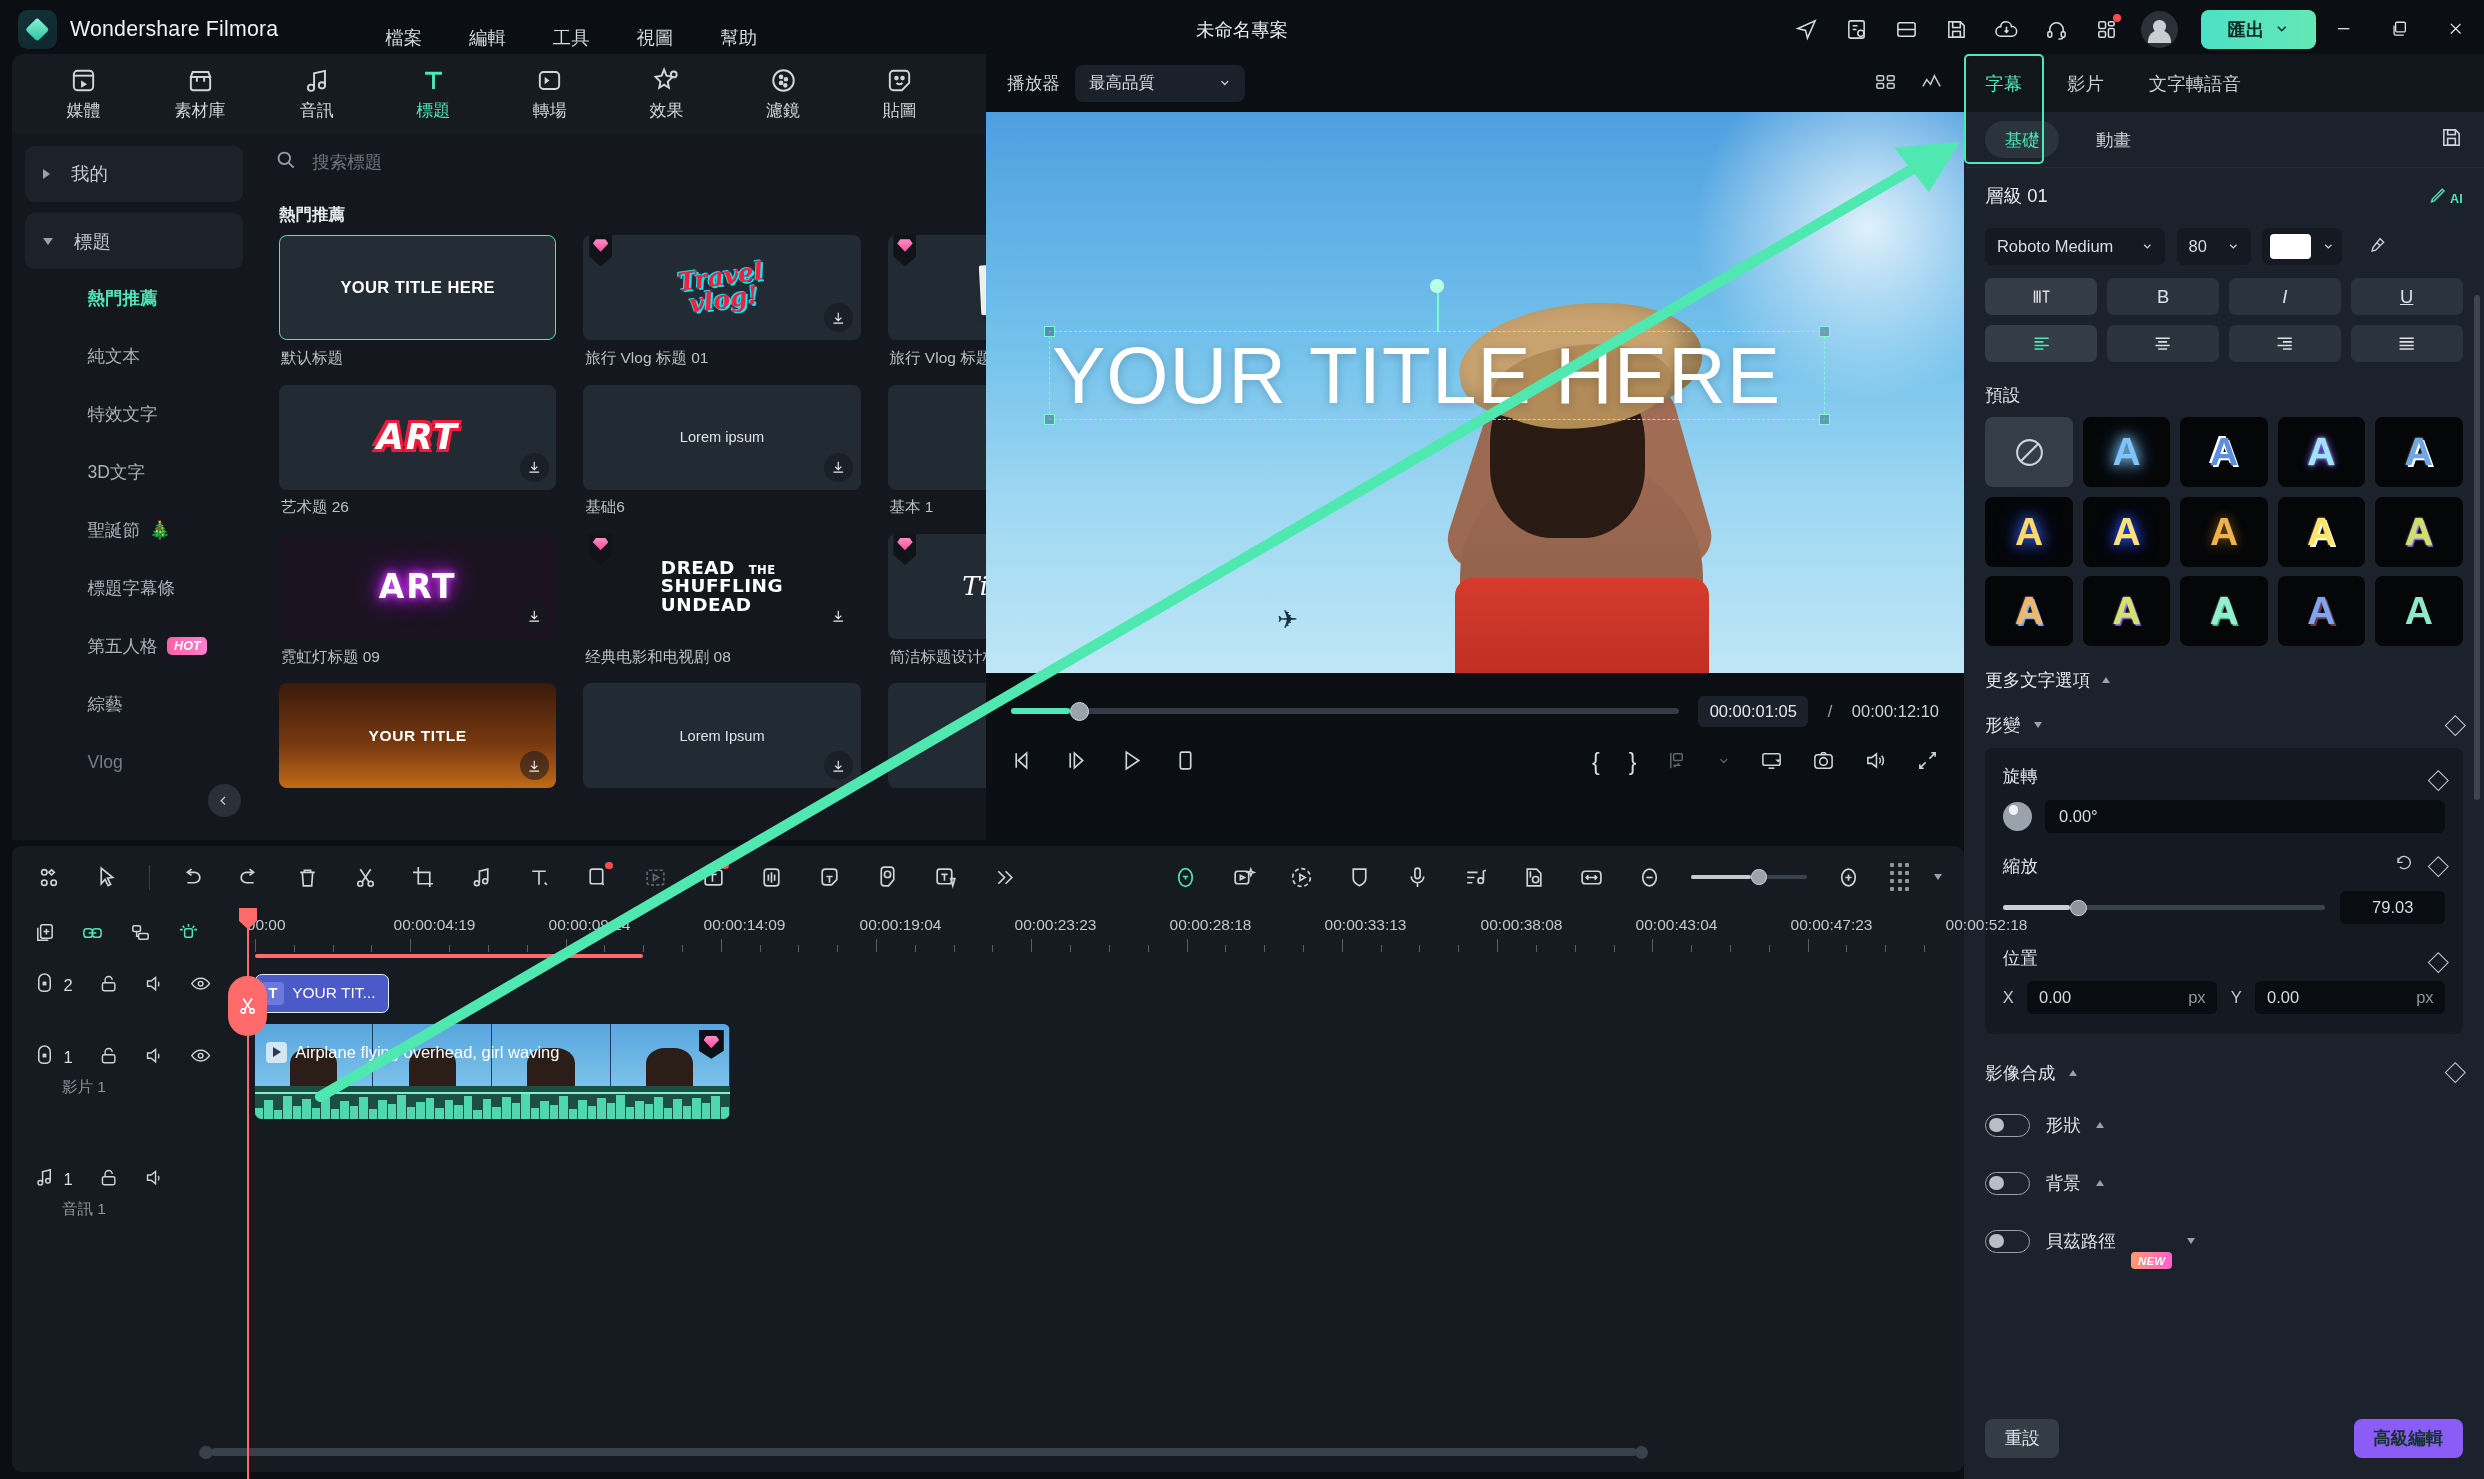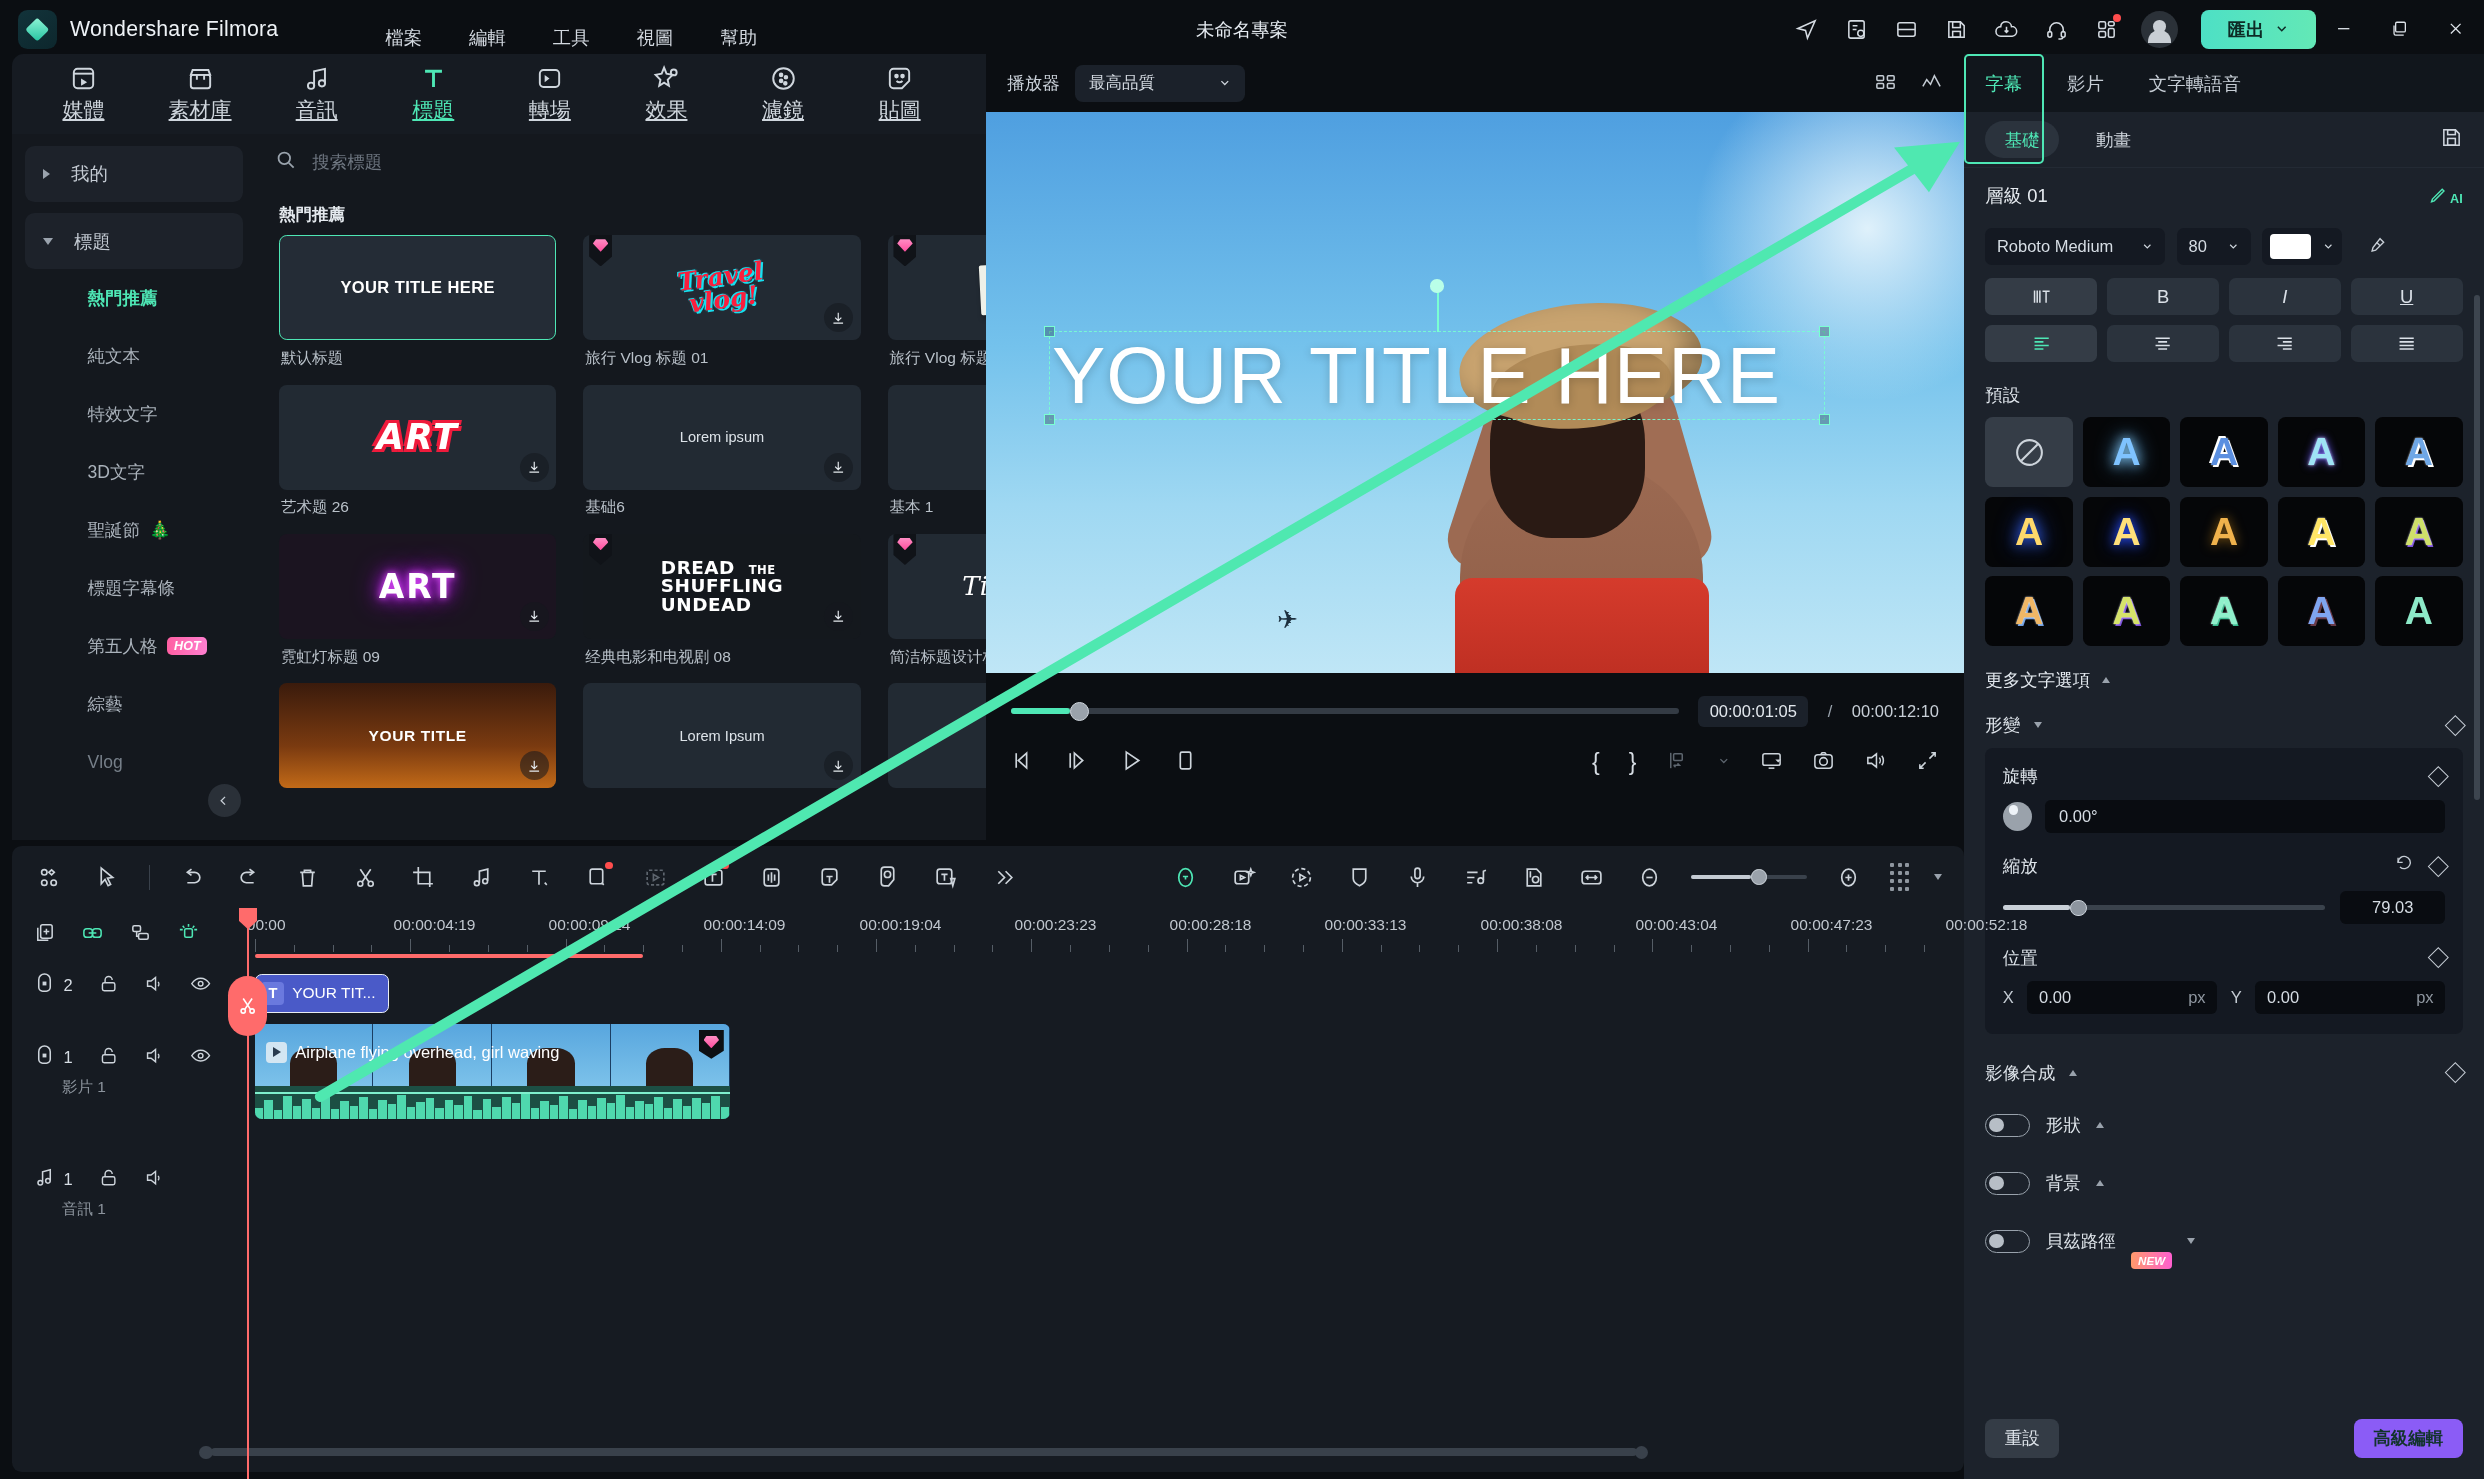"媒體" .tab .tl { font-size: 21px -> 17px; text-decoration: underline -> none }
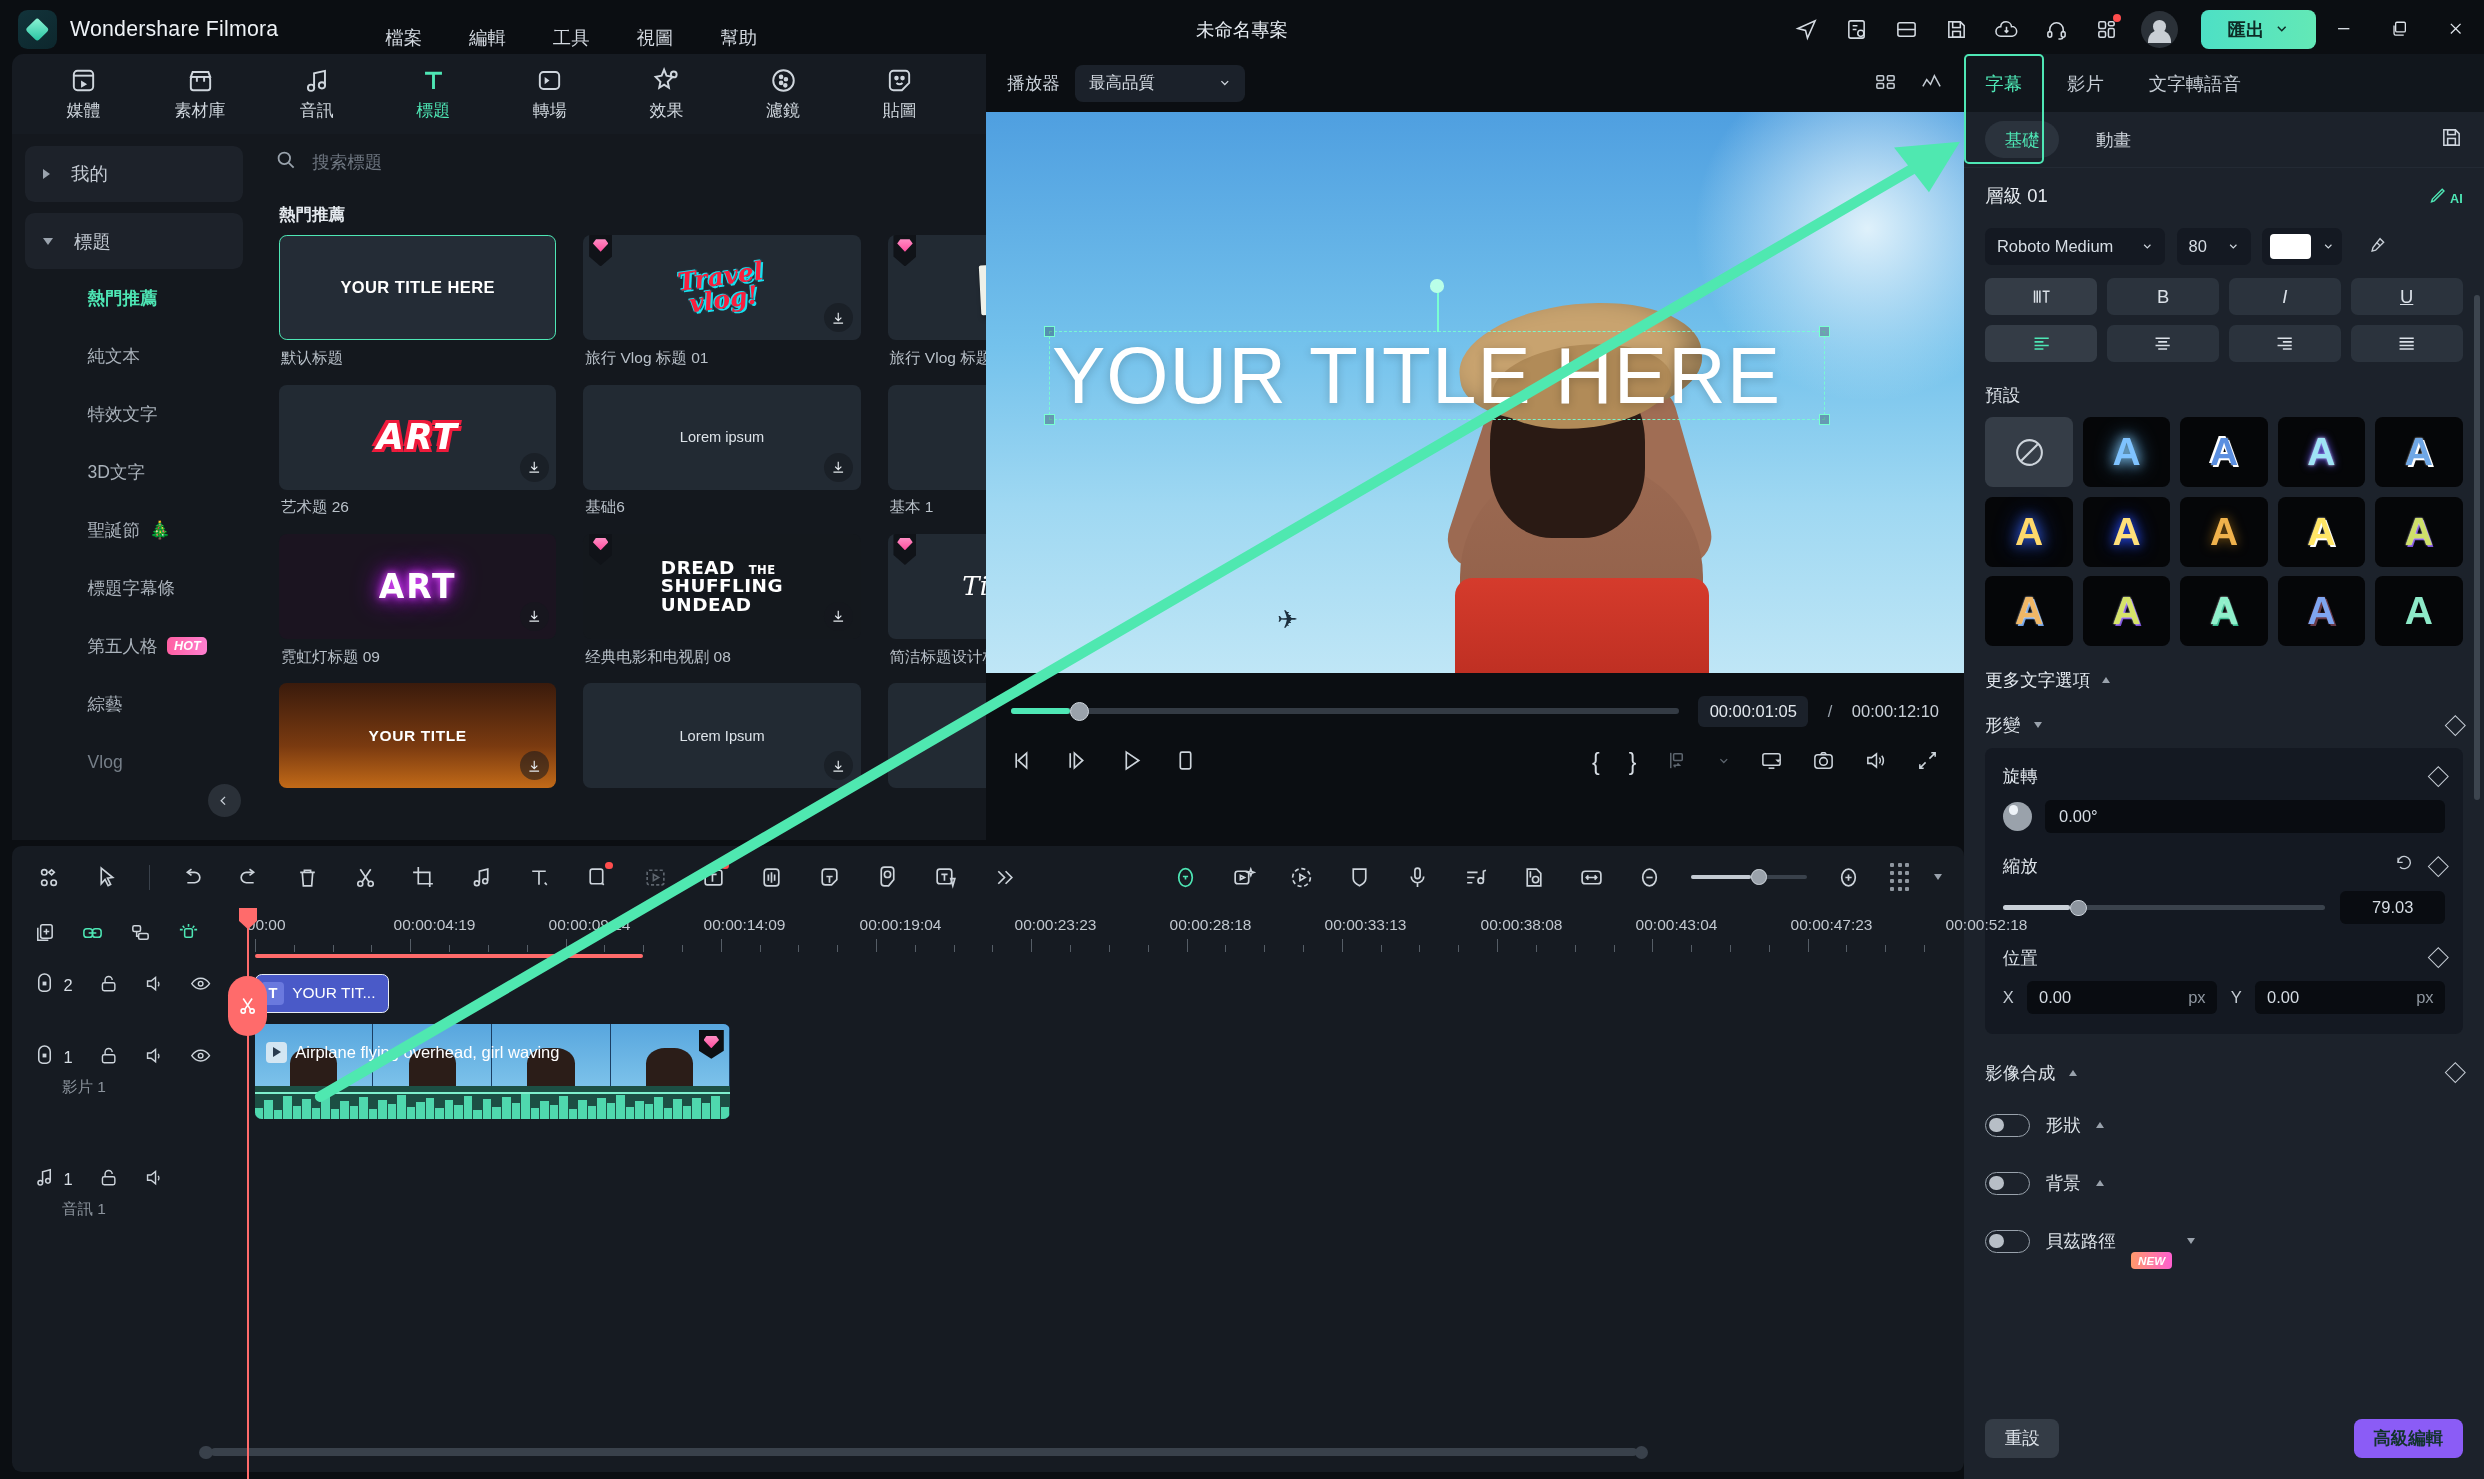"旋轉" .g-lbl { align-items: center -> flex-end }
